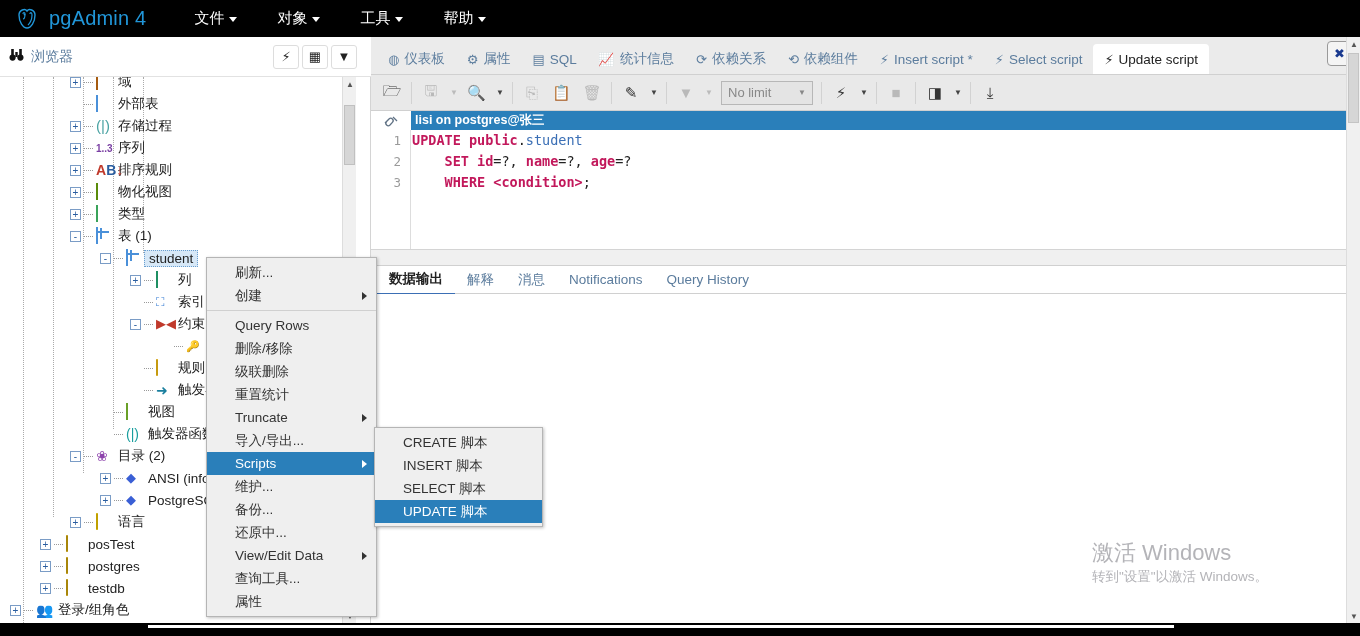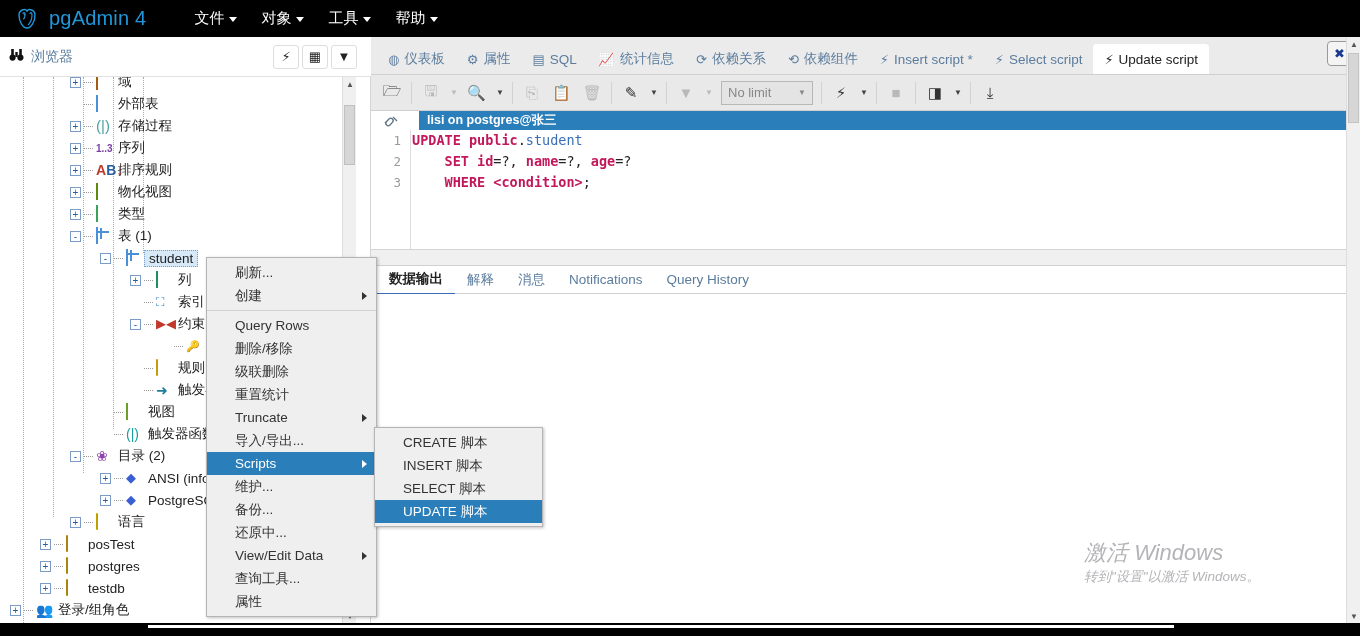"文件" .topmenu { gap: 0px -> 16px }
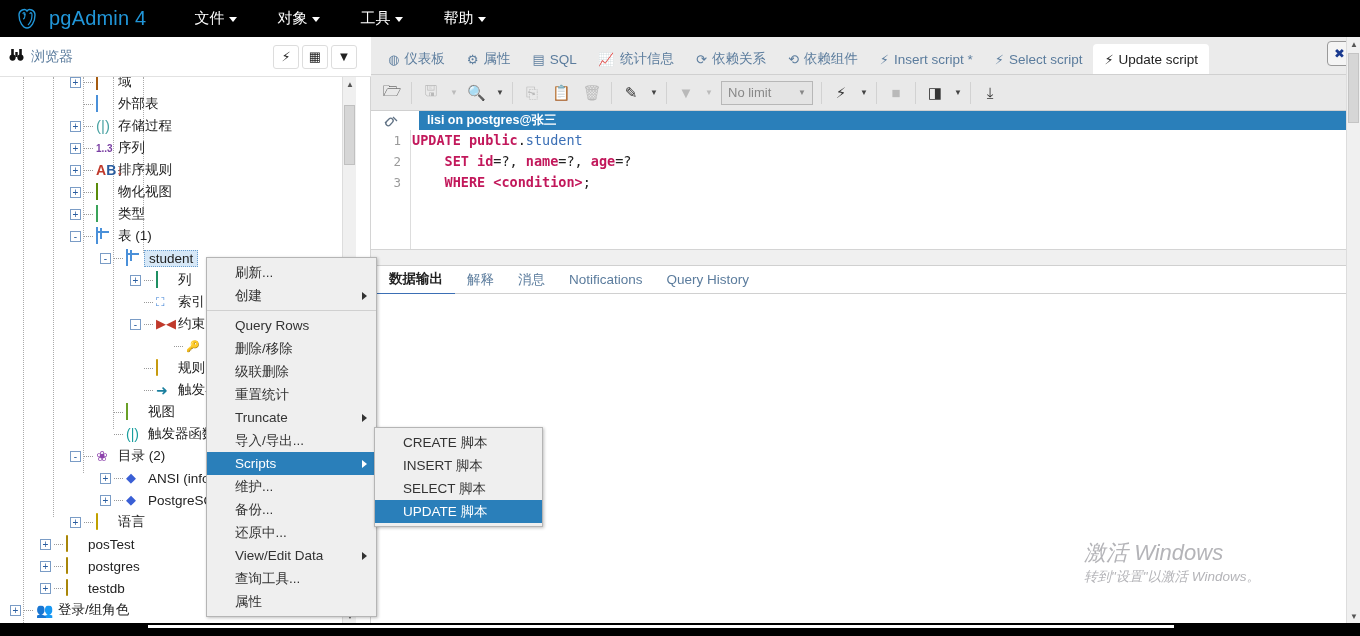"lisi on postgres@张三" .ed-conn { margin-left: 48px -> 36px }
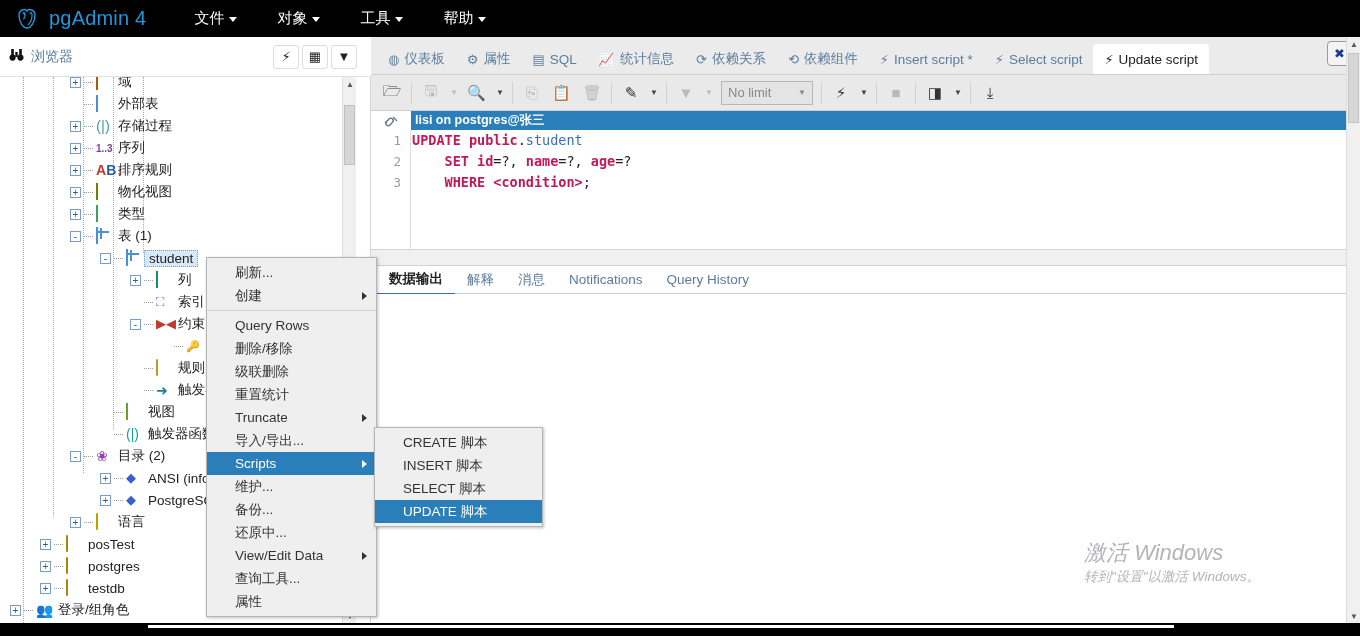"激活 Windows" .wm { font-style: italic -> none; right: 100px -> 92px }
